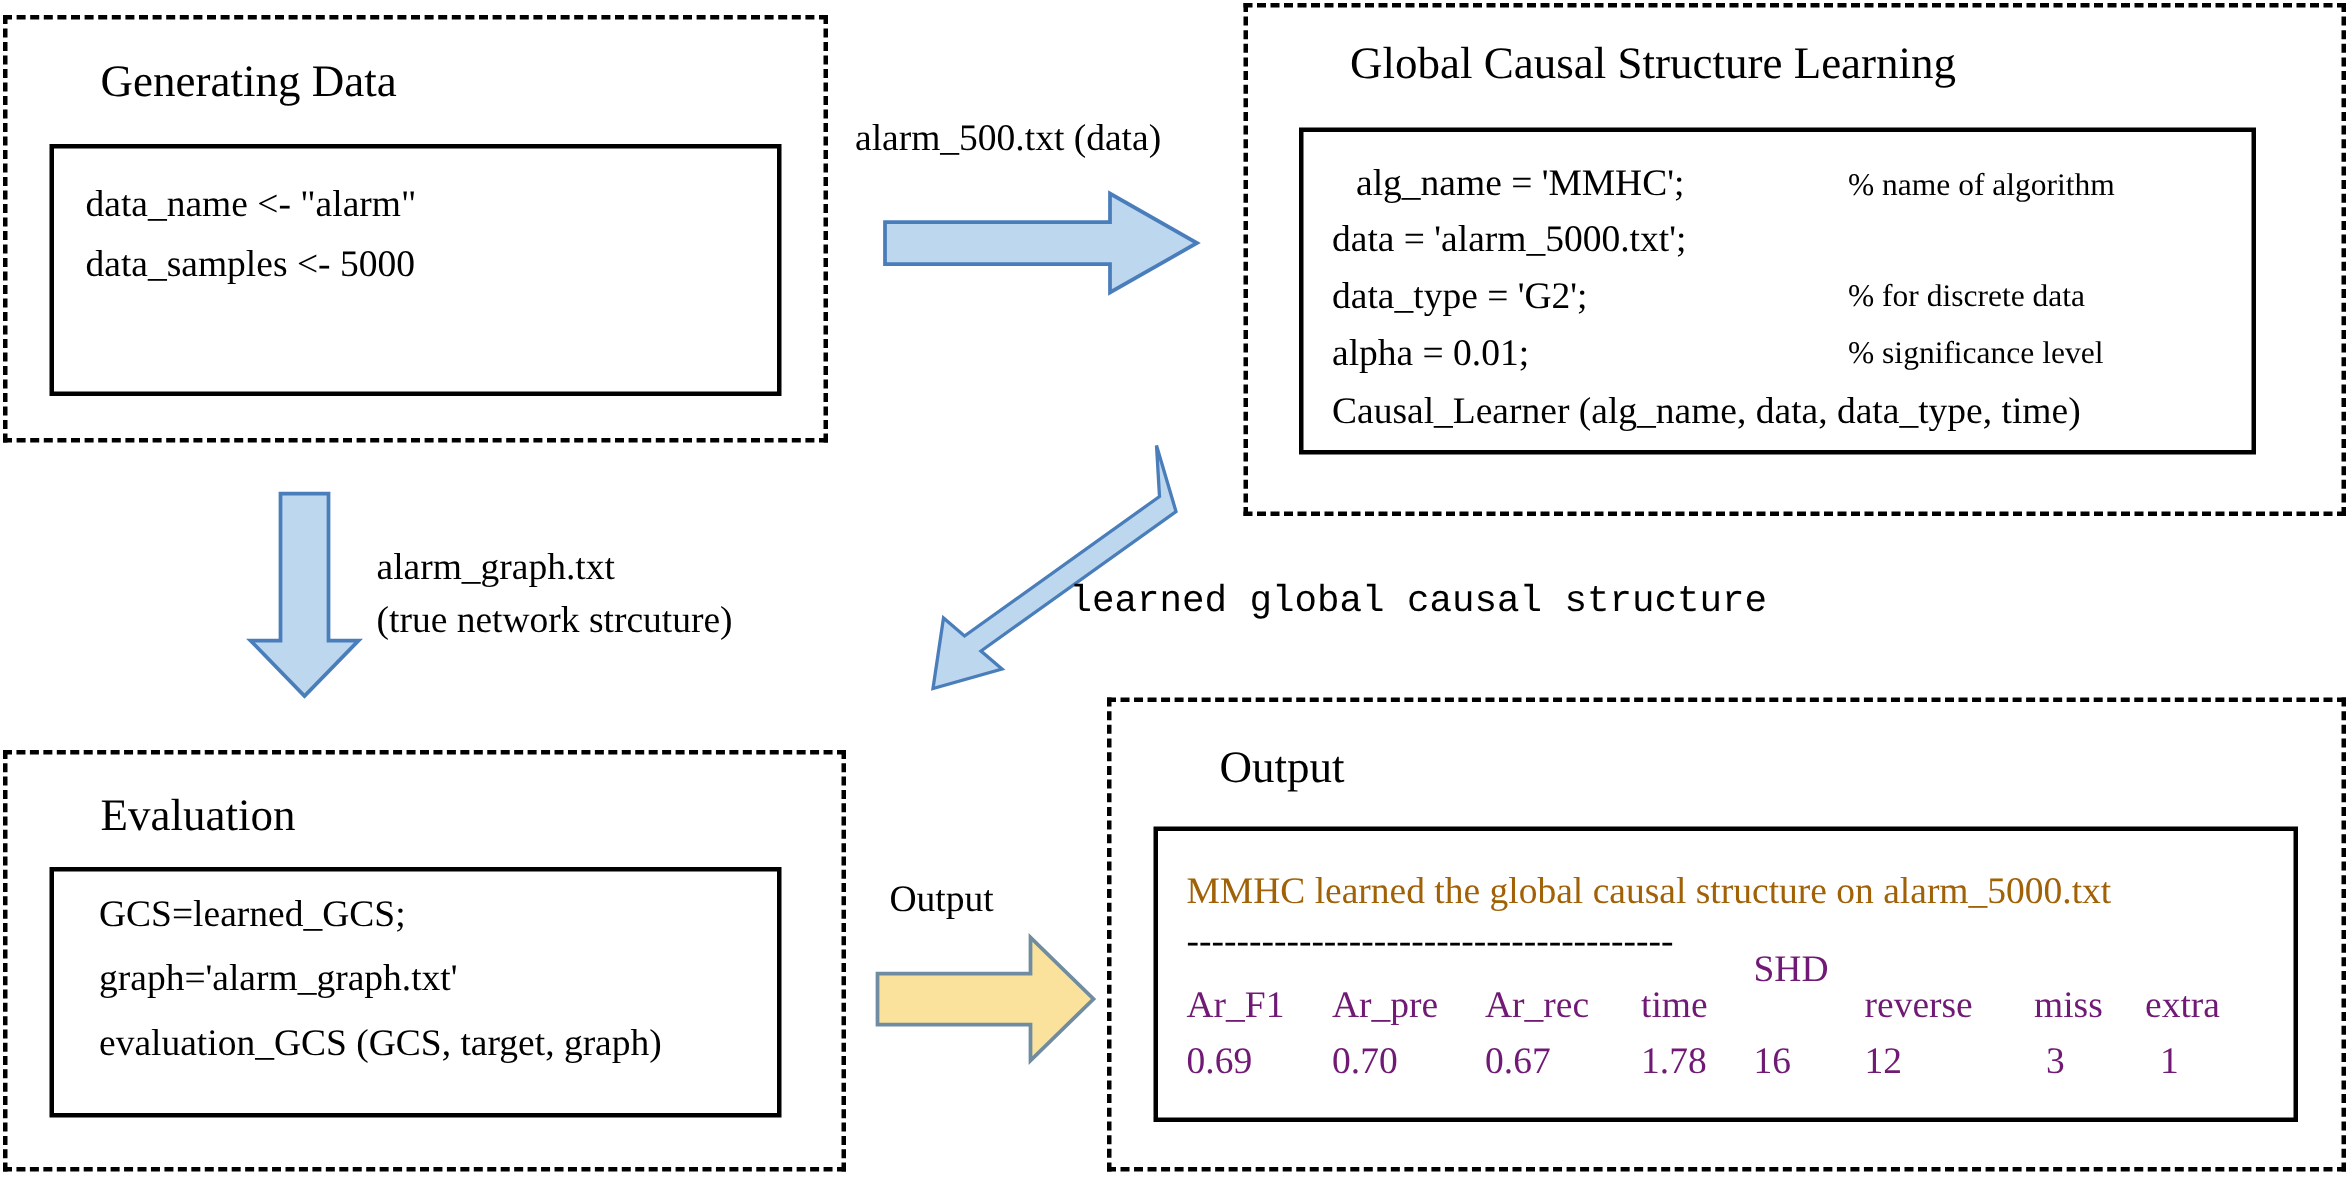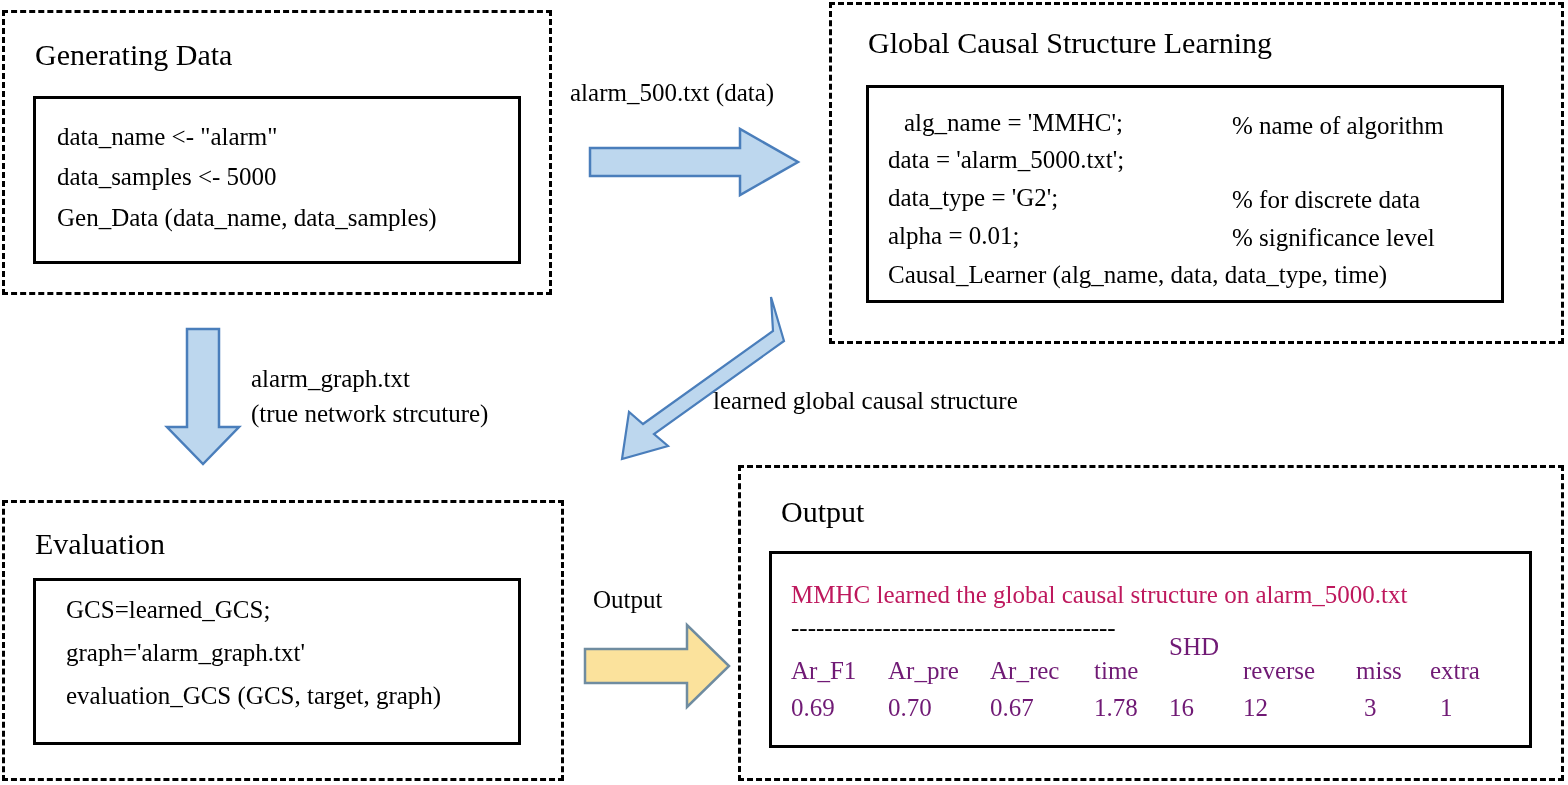"Generating Data" .panel-title { margin-left: none -> 32px }
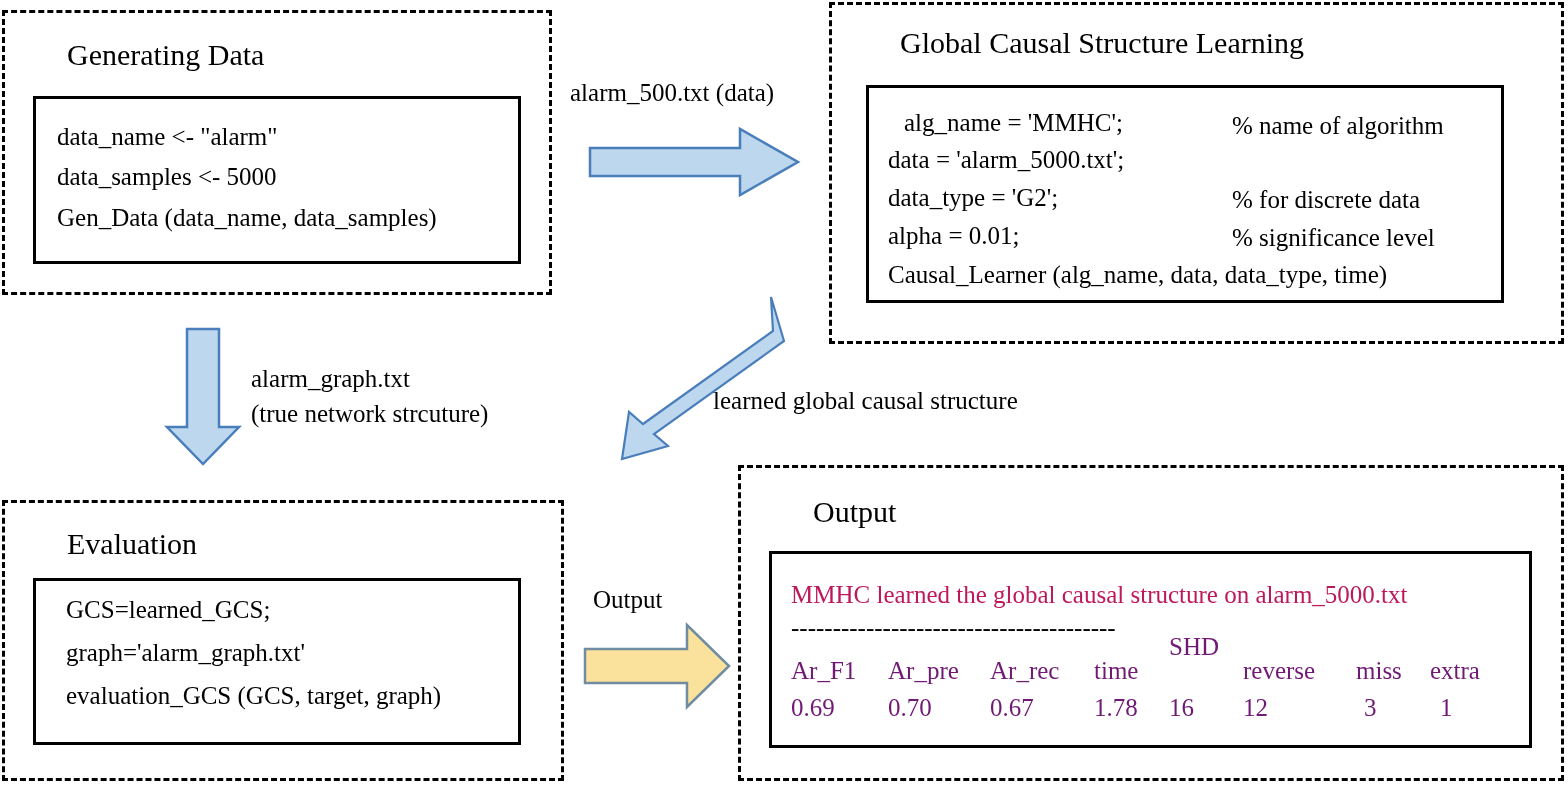"% name of algorithm" .code-comment { font-size: 25px -> 21px }
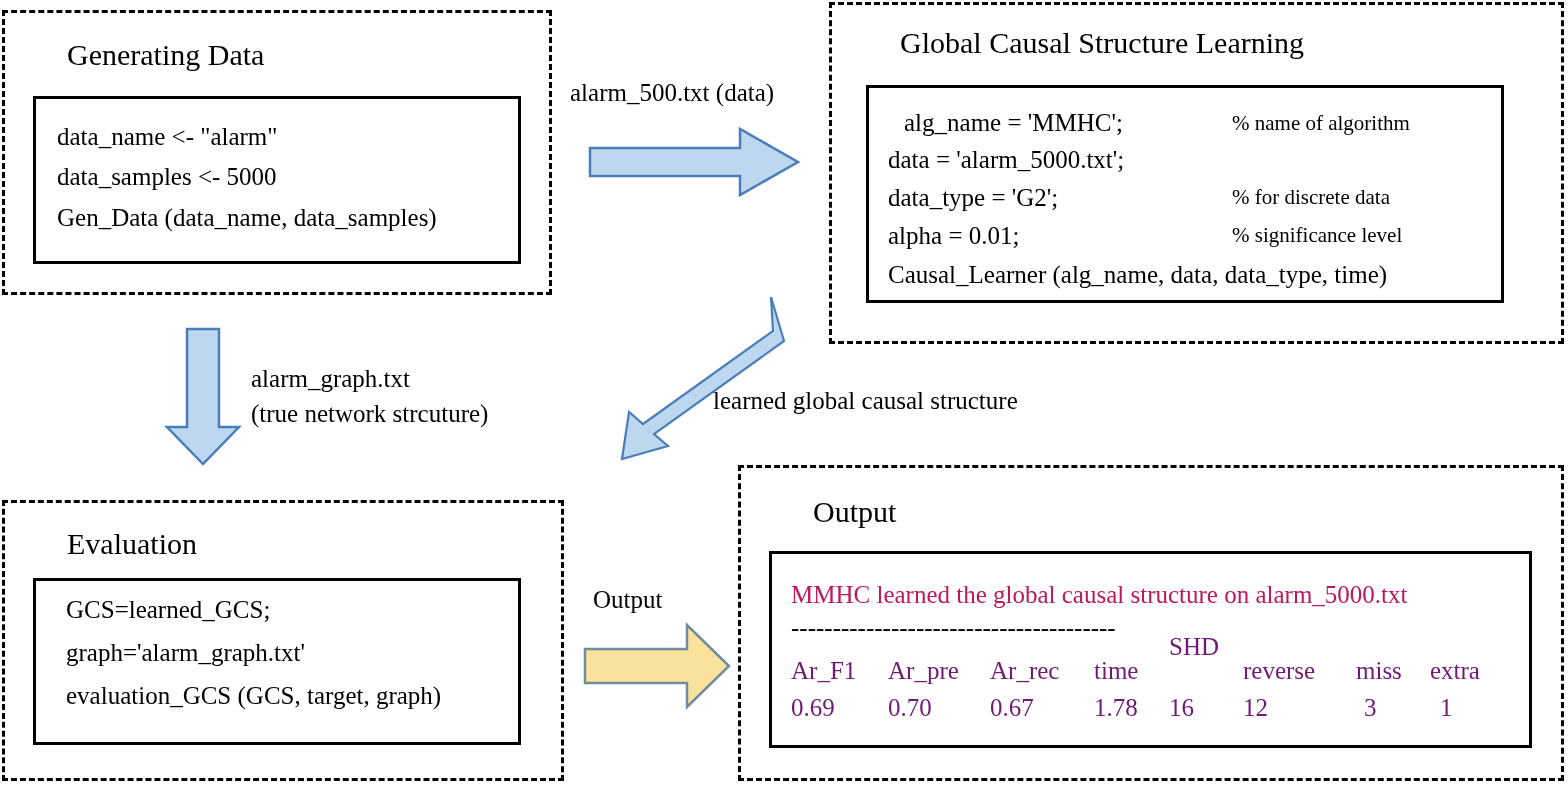"Gen_Data (data_name, data_samples)" div.code-line { html: <div>Gen_Data (data_name, data_samples)</div> -> none }
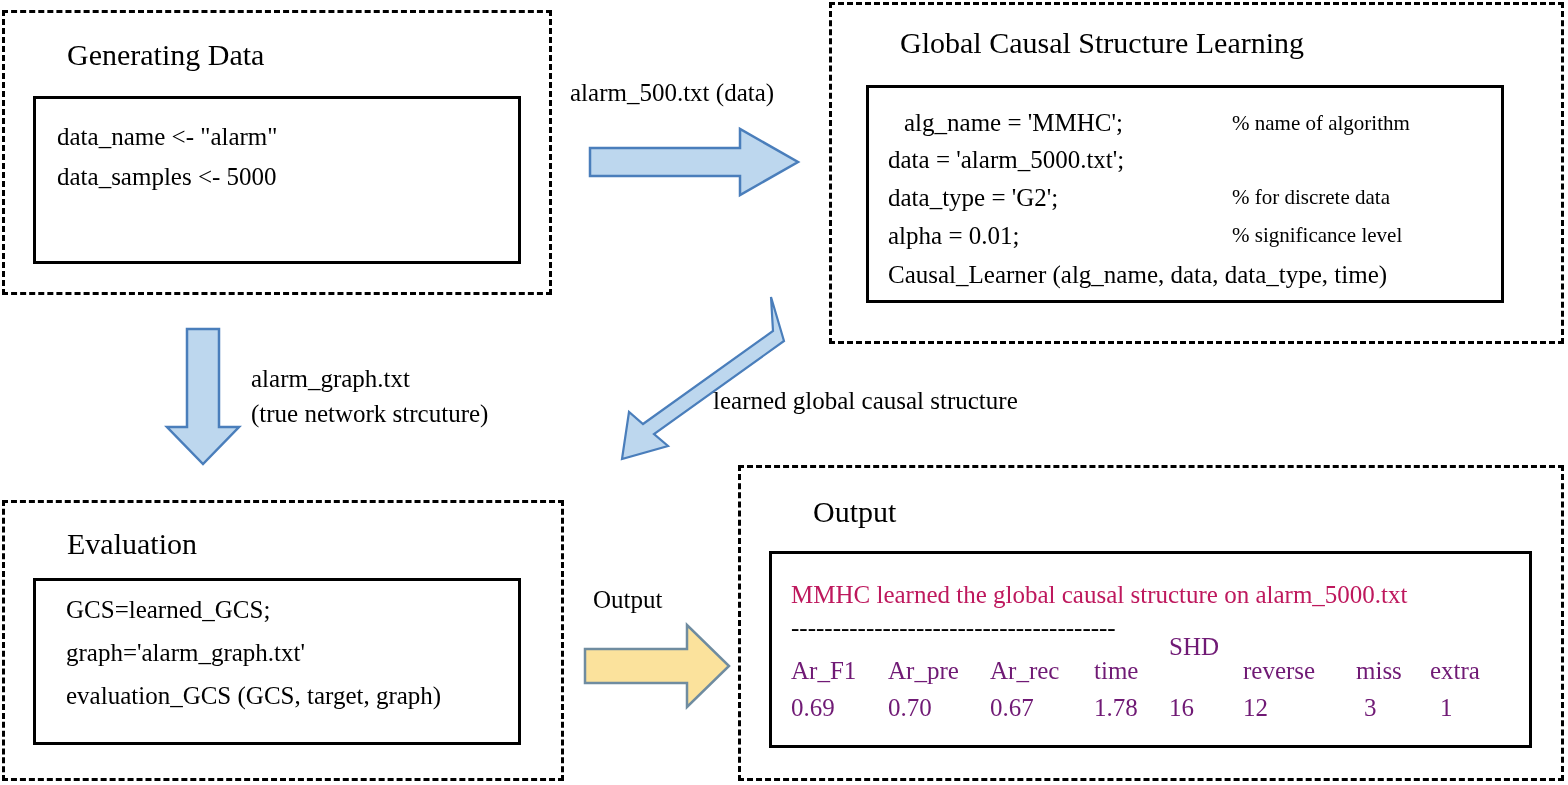"learned global causal structure" div.edge-label { font-family: none -> Liberation Mono, monospace }
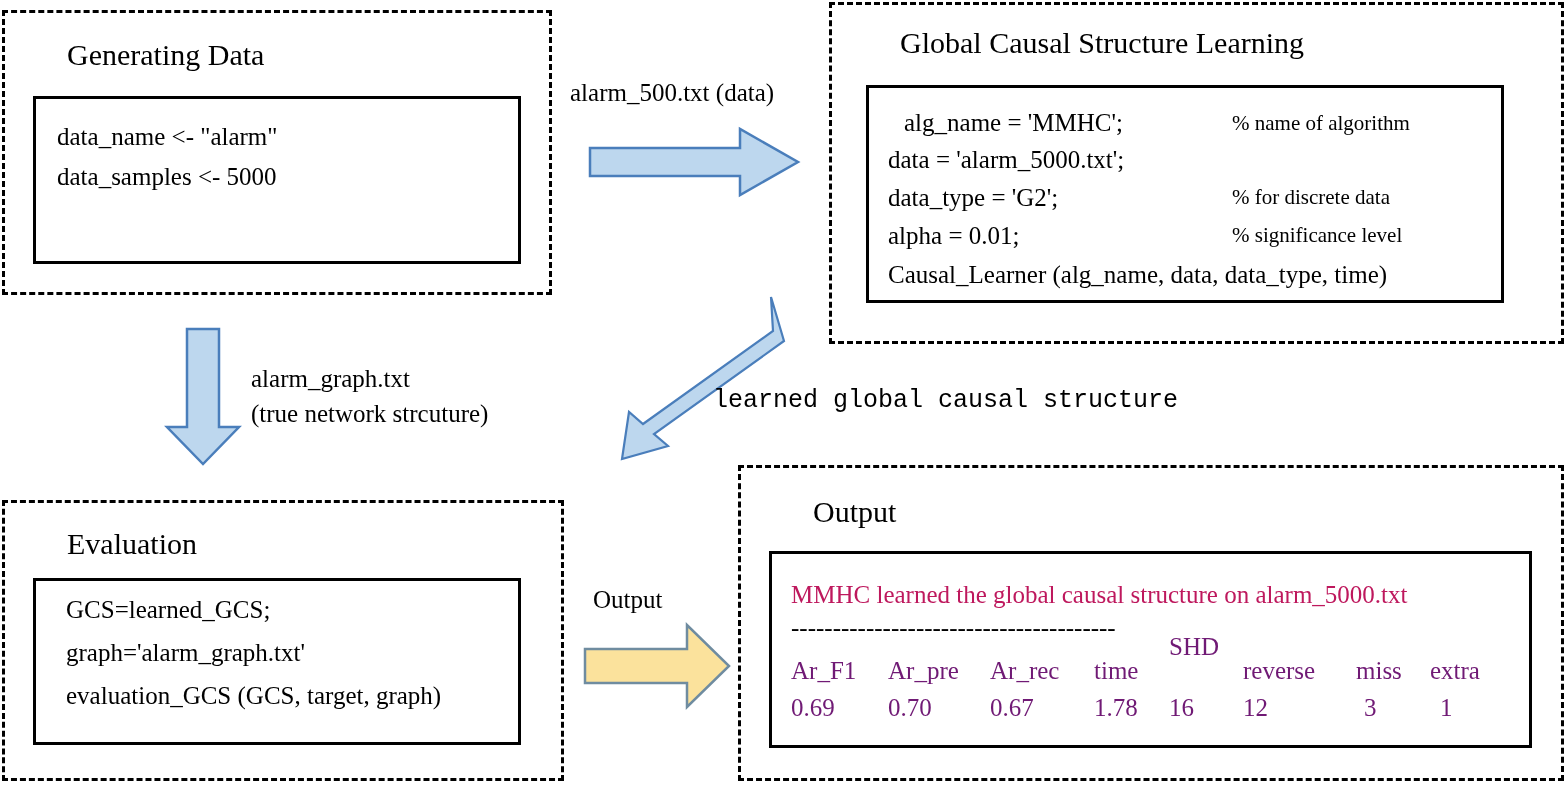"MMHC learned the global causal" .out-line { color: #be185d -> #a16207 }
